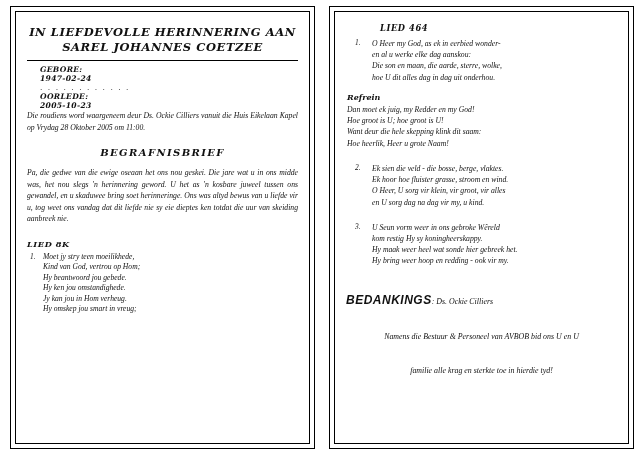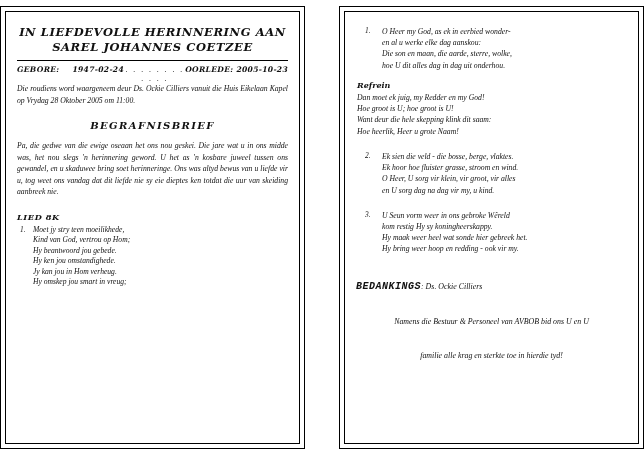"IN LIEFDEVOLLE HERINNERING AAN" .page { padding: 6px 0 -> 6px 10px }
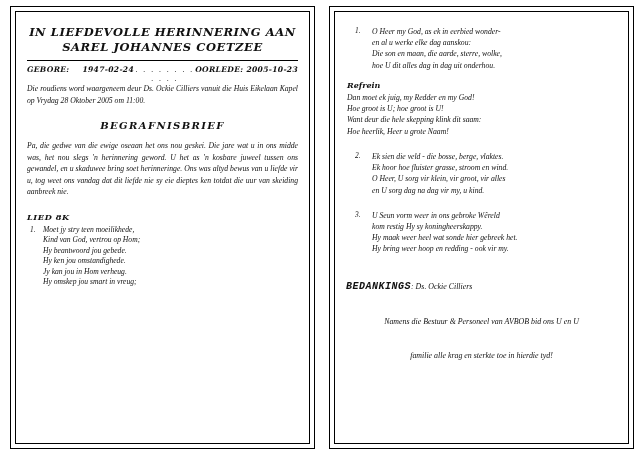"LIED 464" div.hymn-head-right { html: none -> <div>LIED 464</div> }
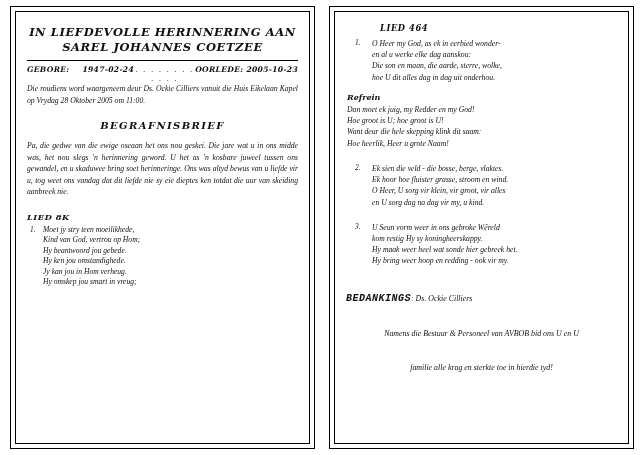"GEBORE:" .dates-row { flex-direction: none -> column }
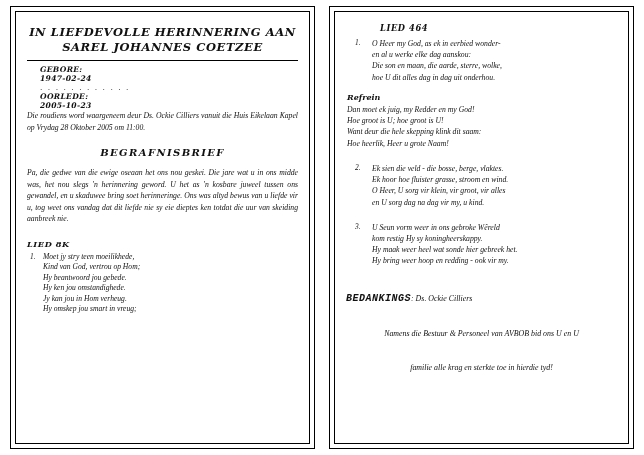"BEDANKINGS" .thanks .lead { font-family: Liberation Mono, monospace -> Liberation Sans, sans-serif; font-size: 10px -> 12px }
